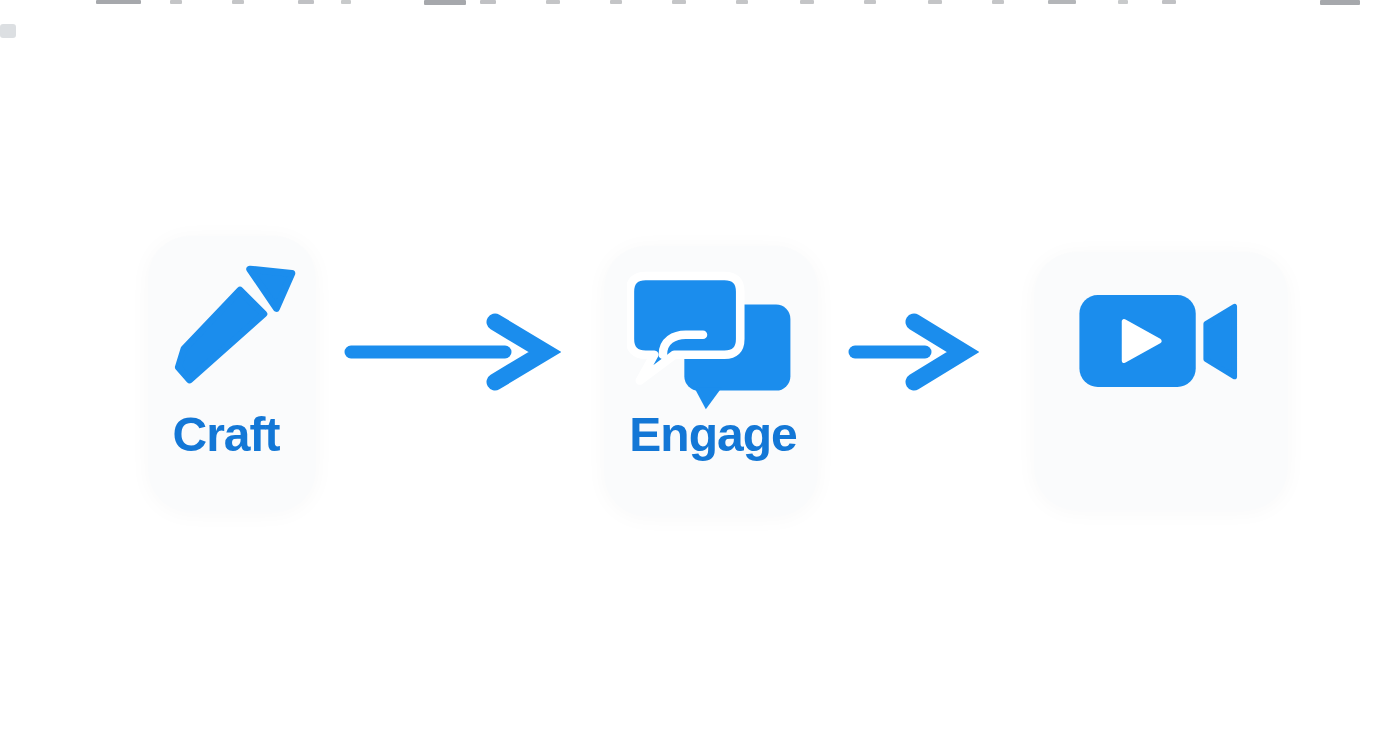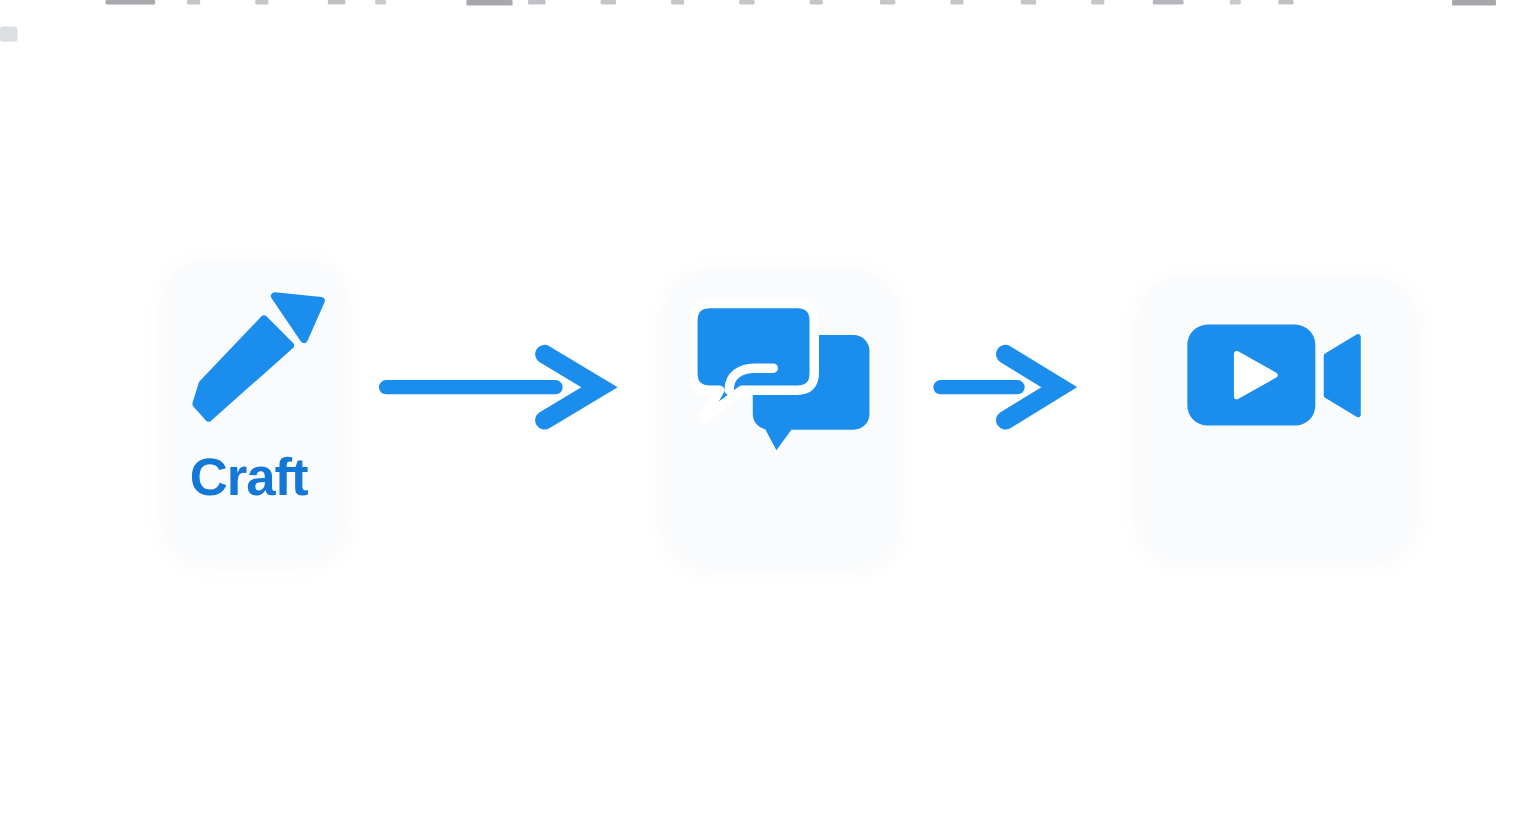"Engage" div.step-label { html: none -> <div>Engage</div> }
